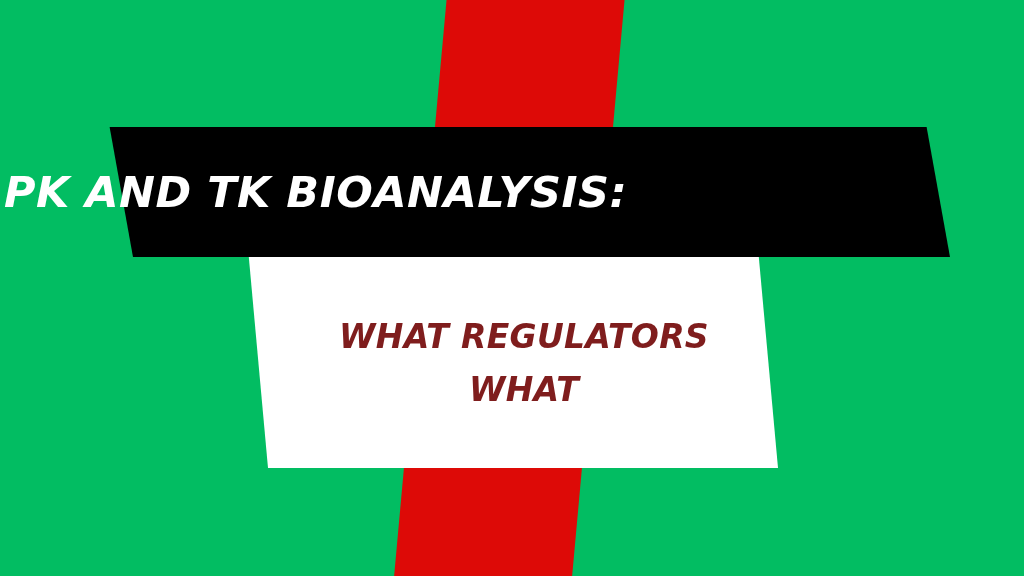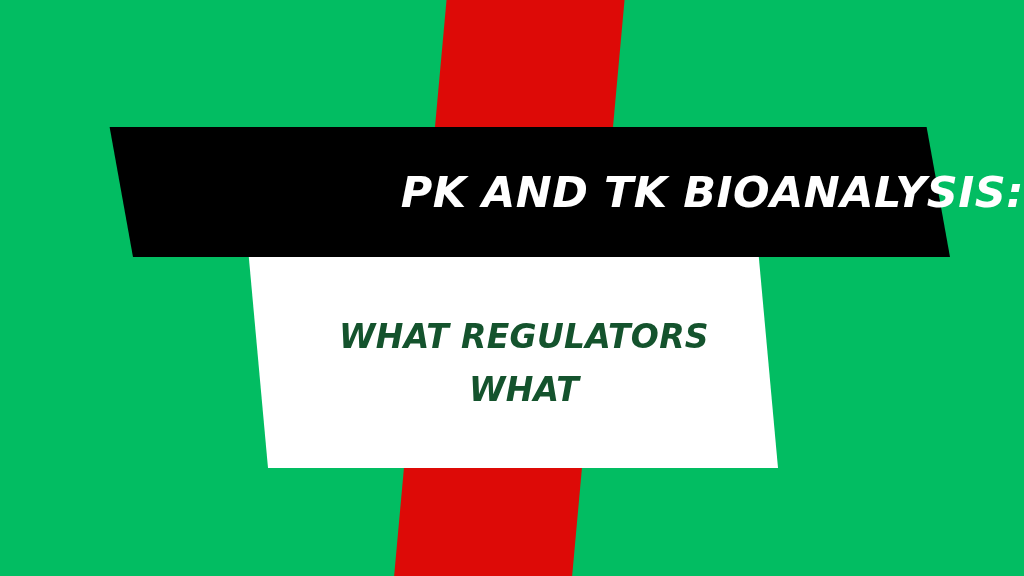"PK AND TK BIOANALYSIS:" .black-band-text { justify-content: flex-end -> flex-start }
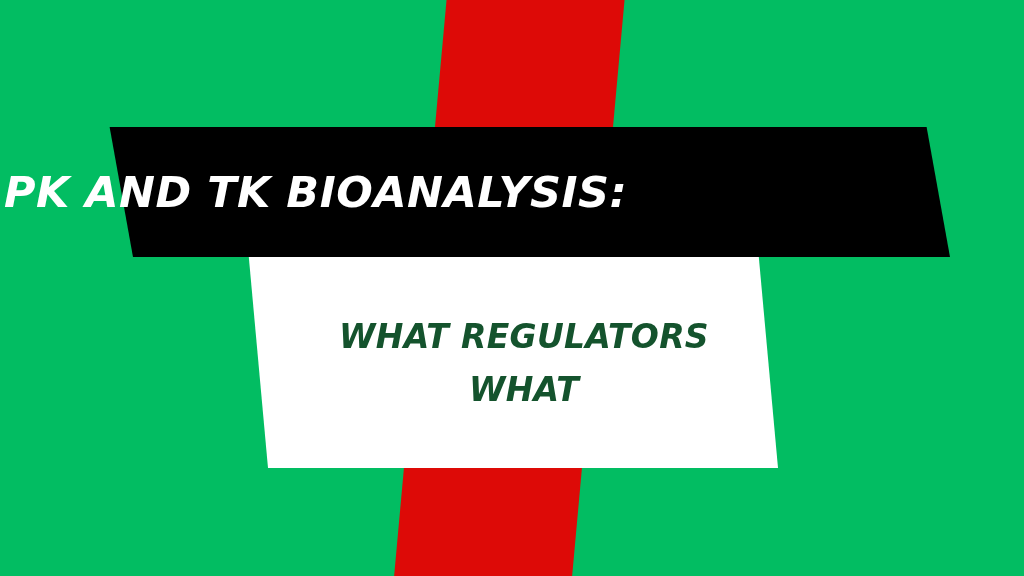"WHAT REGULATORS" .subtitle-line { color: #14532d -> #7f1d1d }
